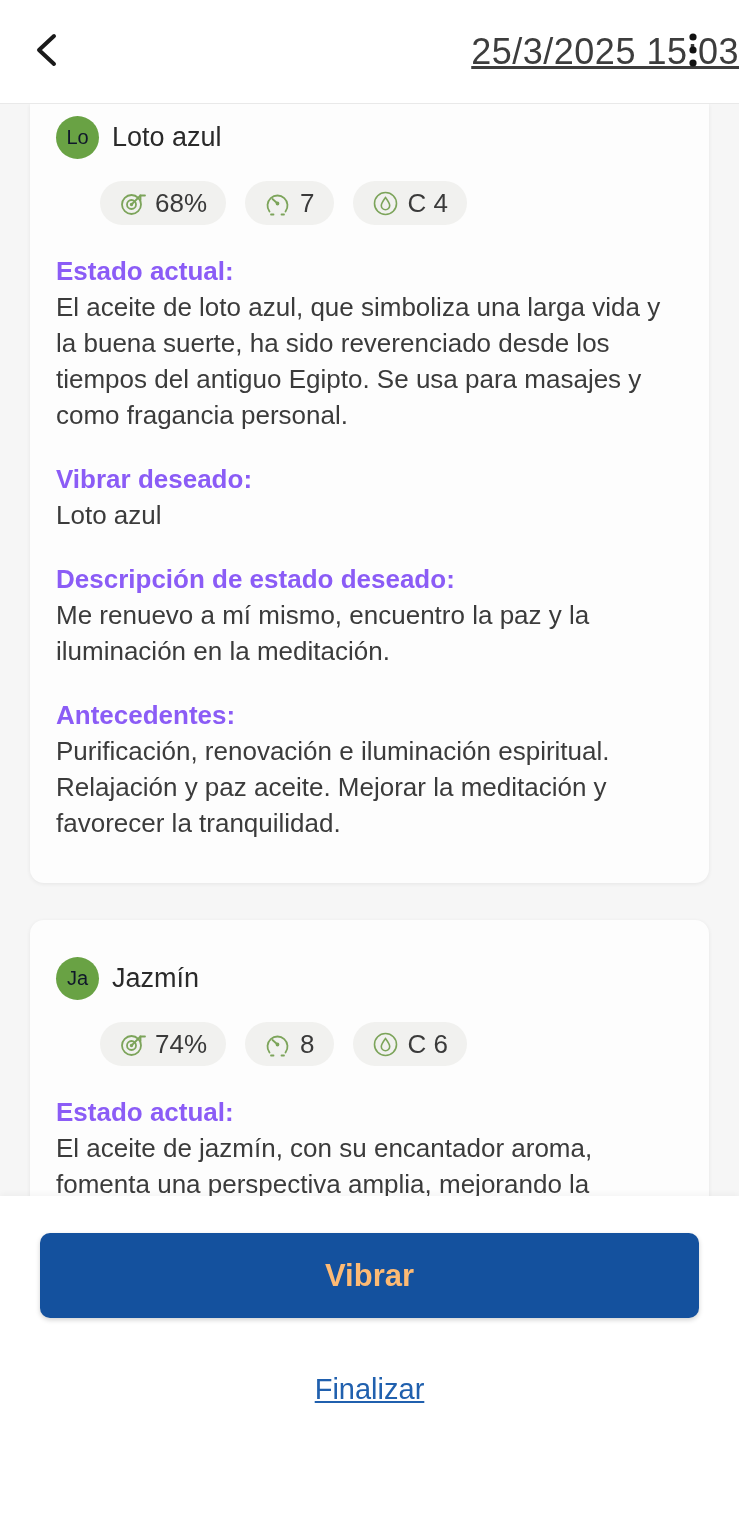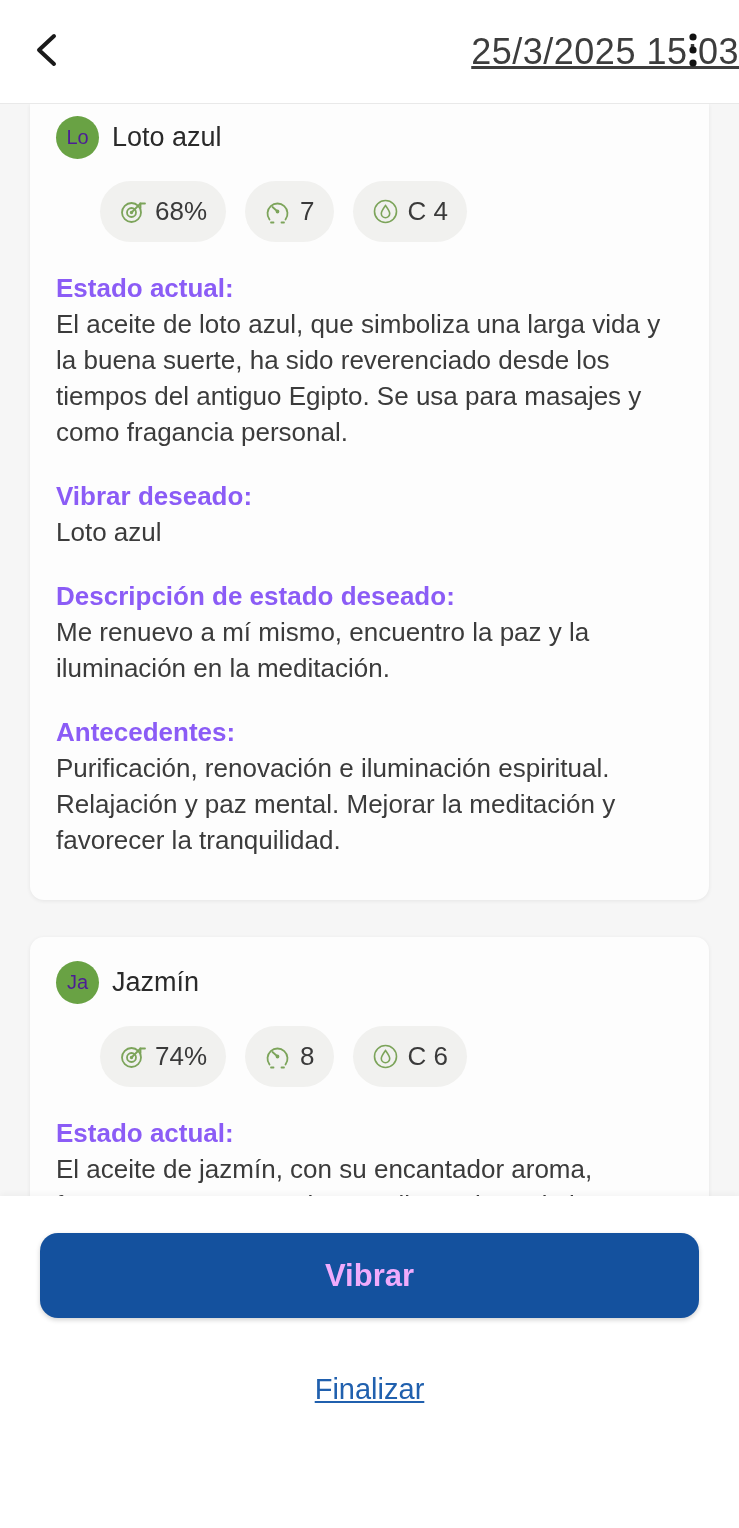"Lo" .avatar { color: #4c1d95 -> #0f172a }
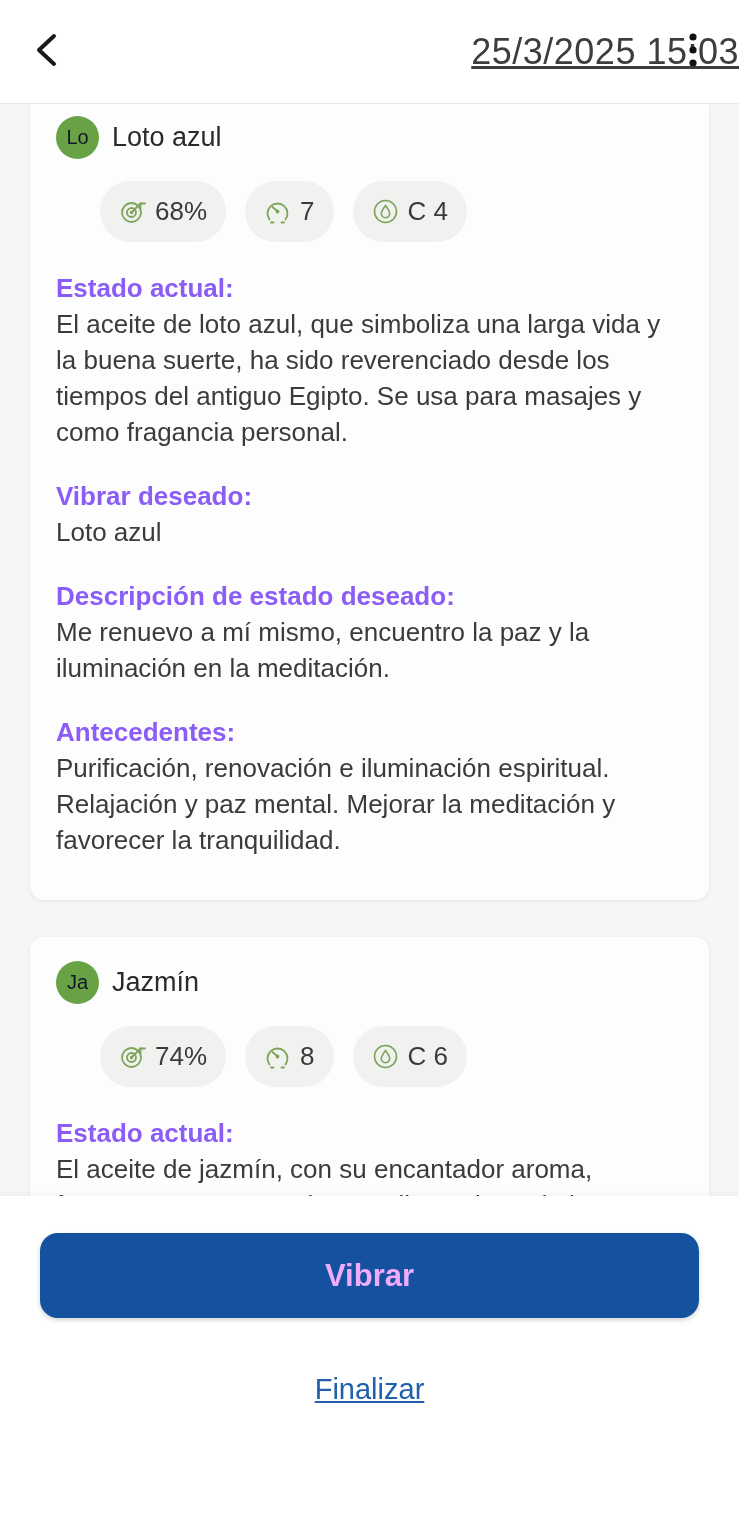"68%" .badge { height: 61px -> 44px }
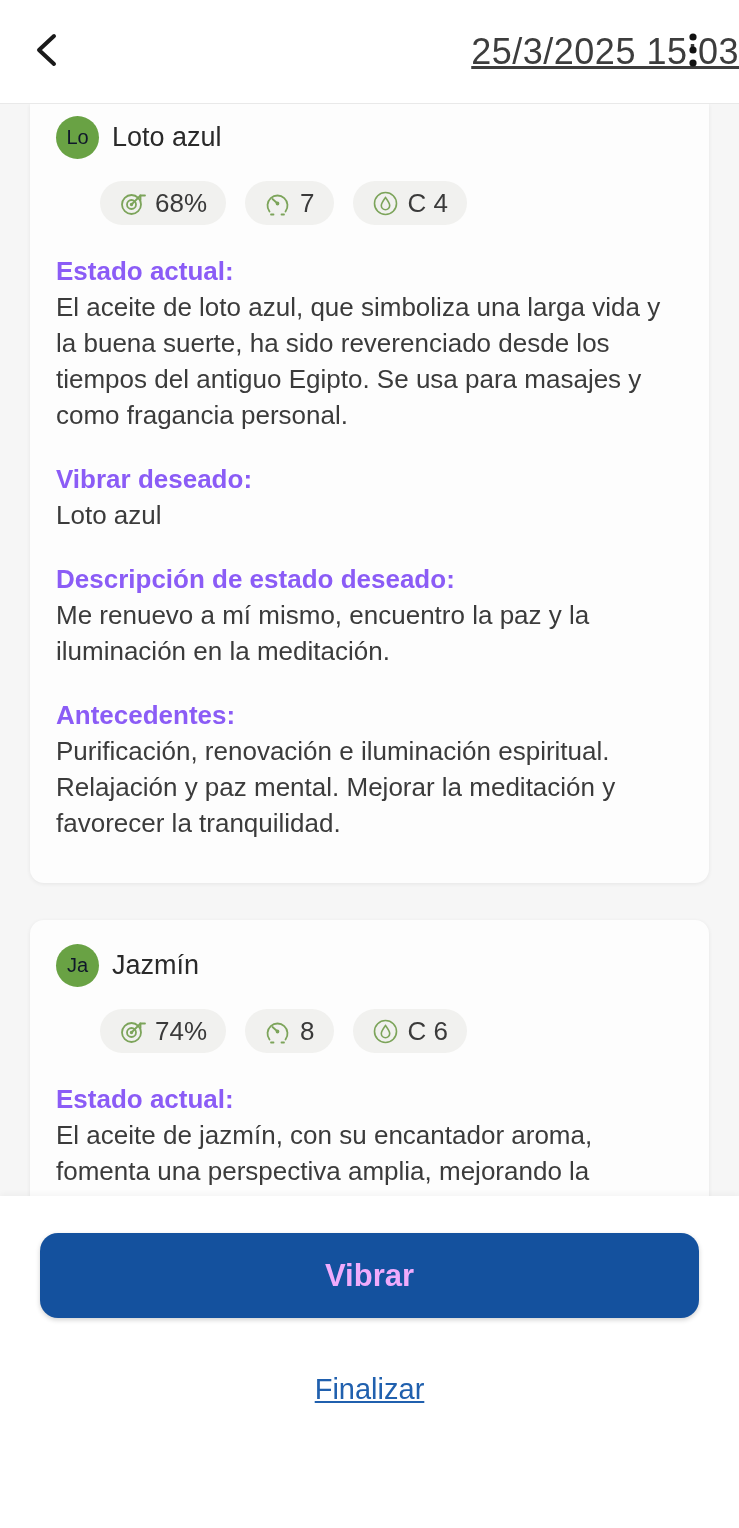"Purificación, renovación e iluminación" div.section-body { text: mental -> aceite }
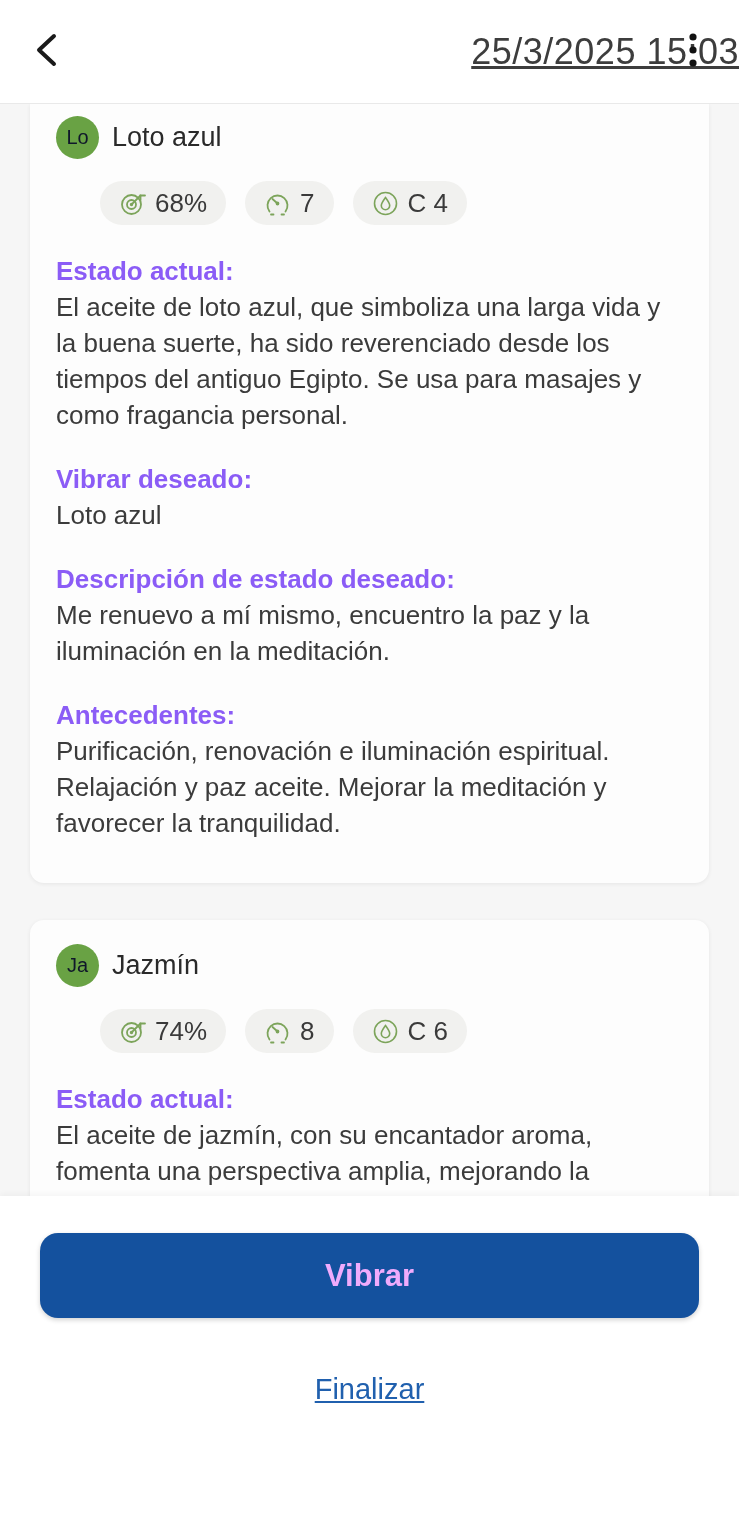"Ja" div.card-head { margin-top: 12px -> 25px }
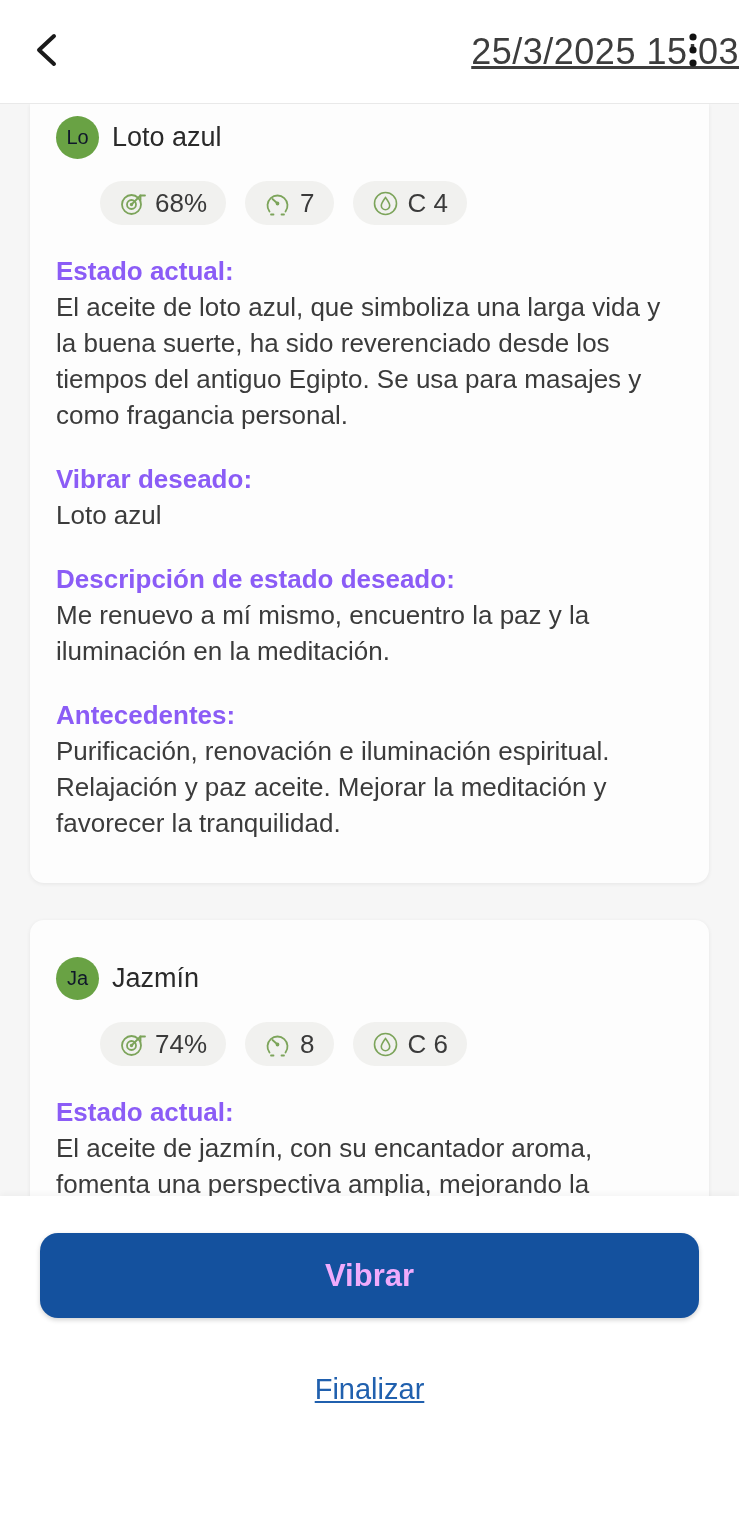"Vibrar" .primary-btn { border-radius: 18px -> 10px; color: #f0abfc -> #fdba74 }
